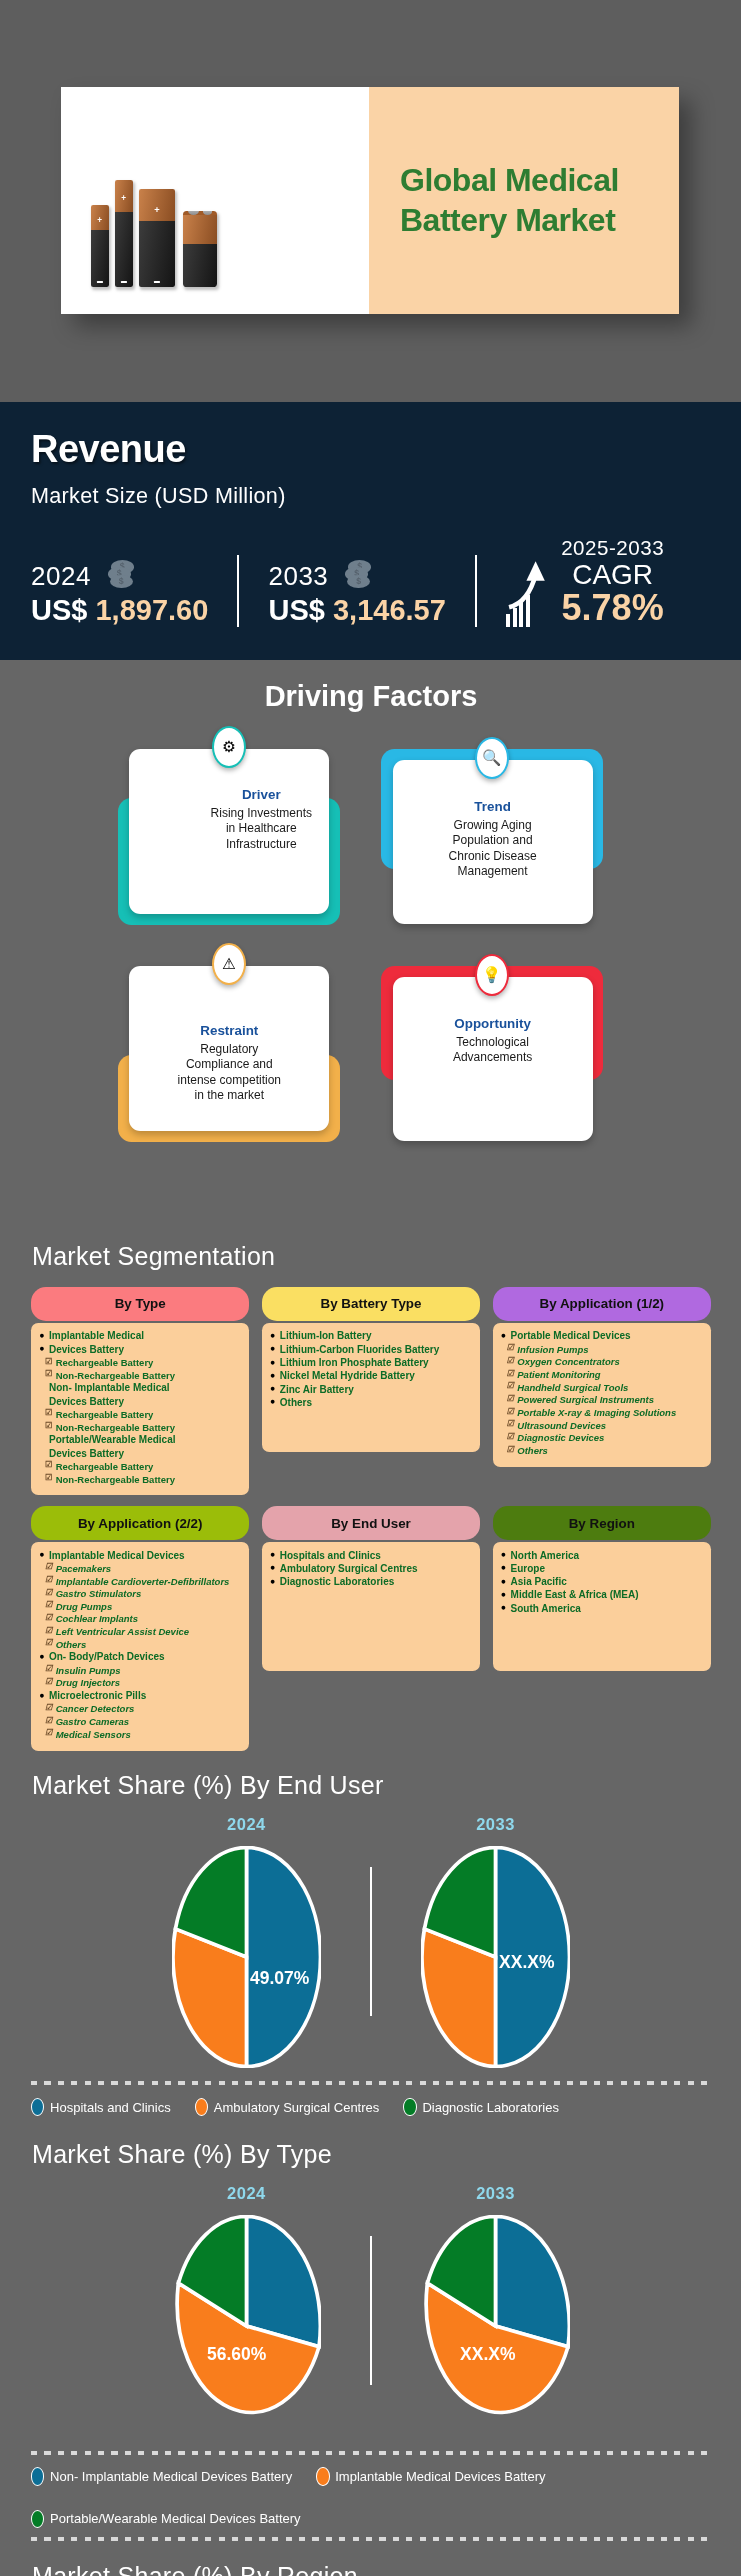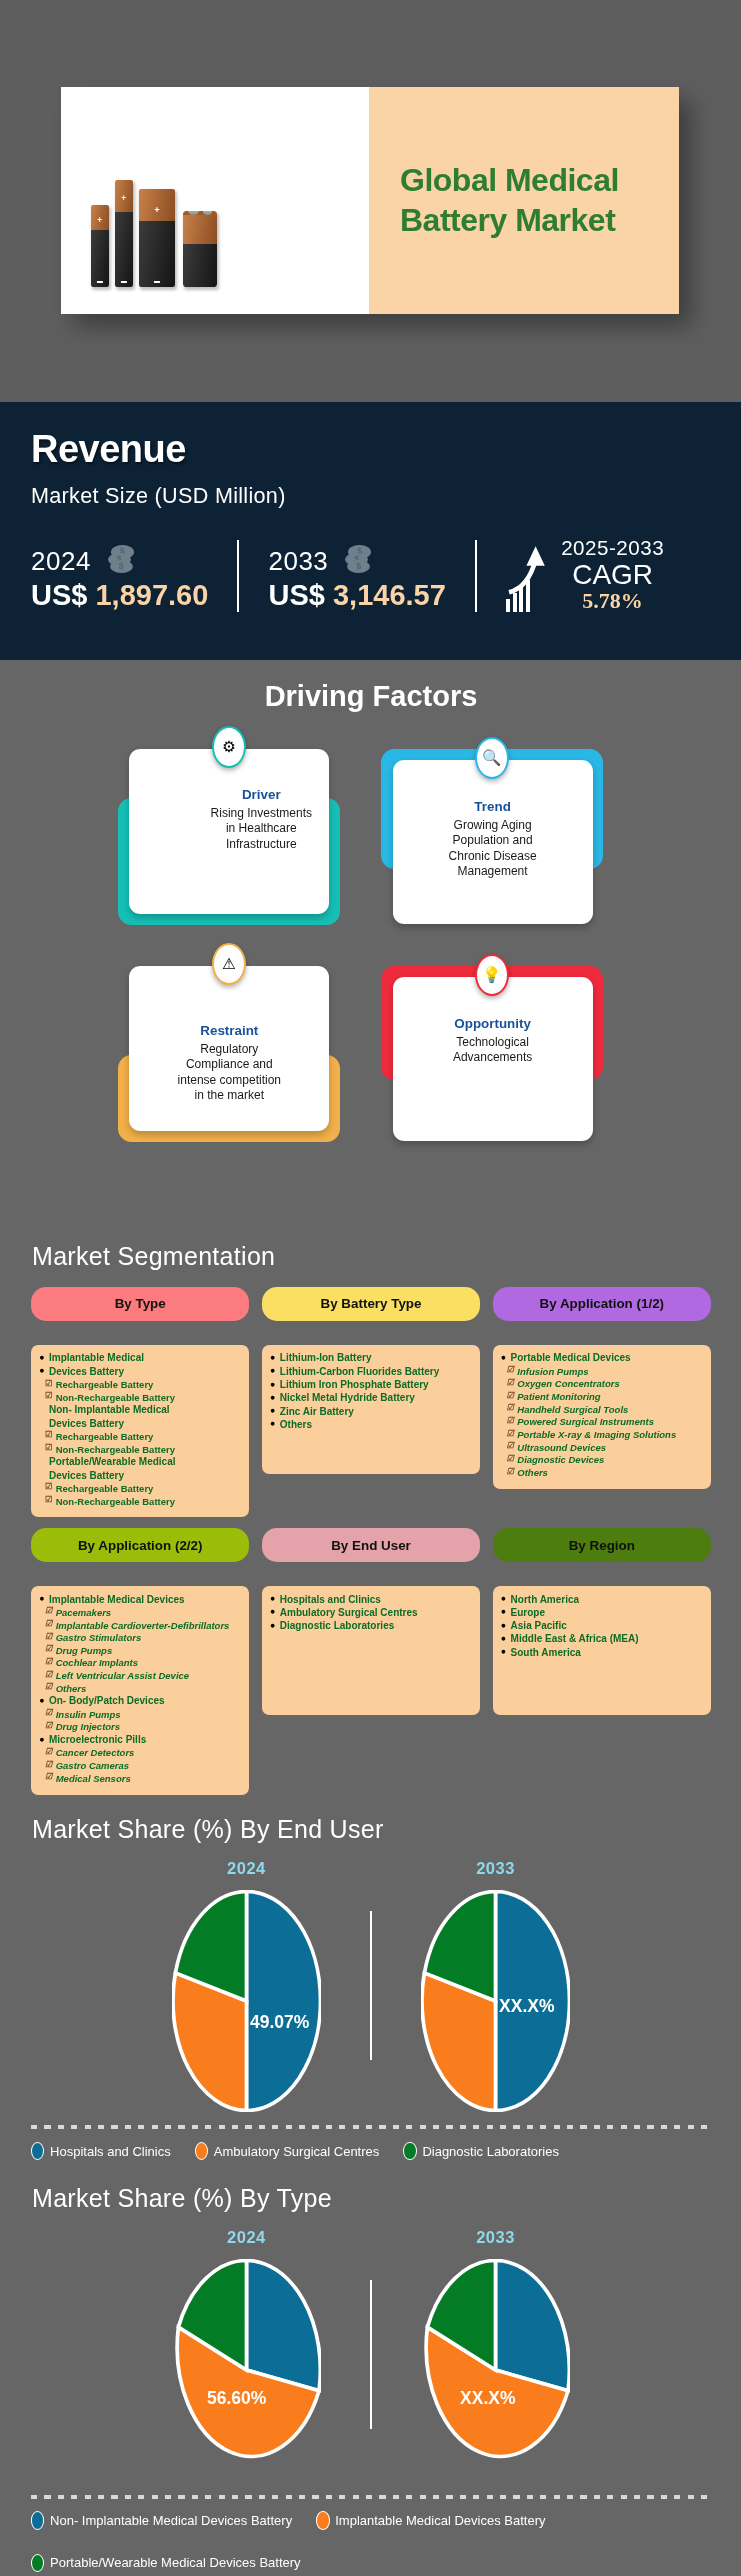"5.78%" .cagr-val { font-family: Liberation Serif, serif -> none; font-size: 22px -> 36px }
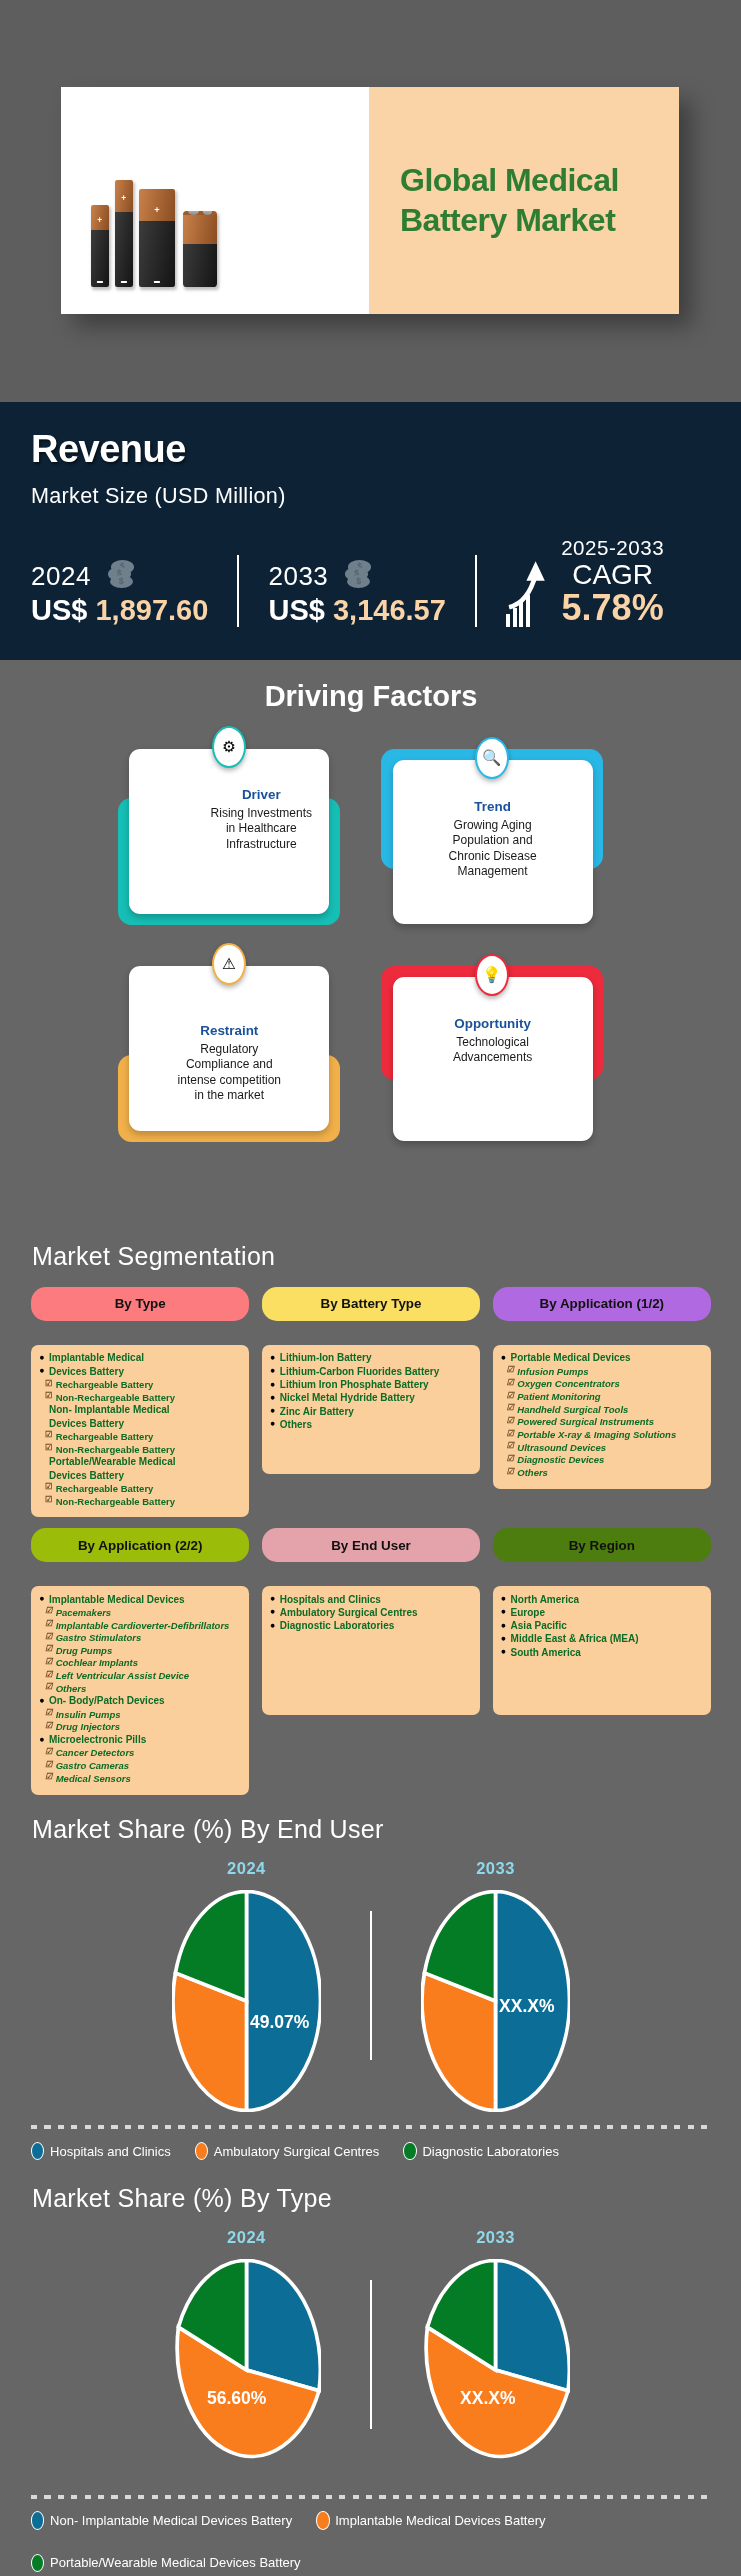"By Type" .seg-head { margin-bottom: 24px -> 2px }
